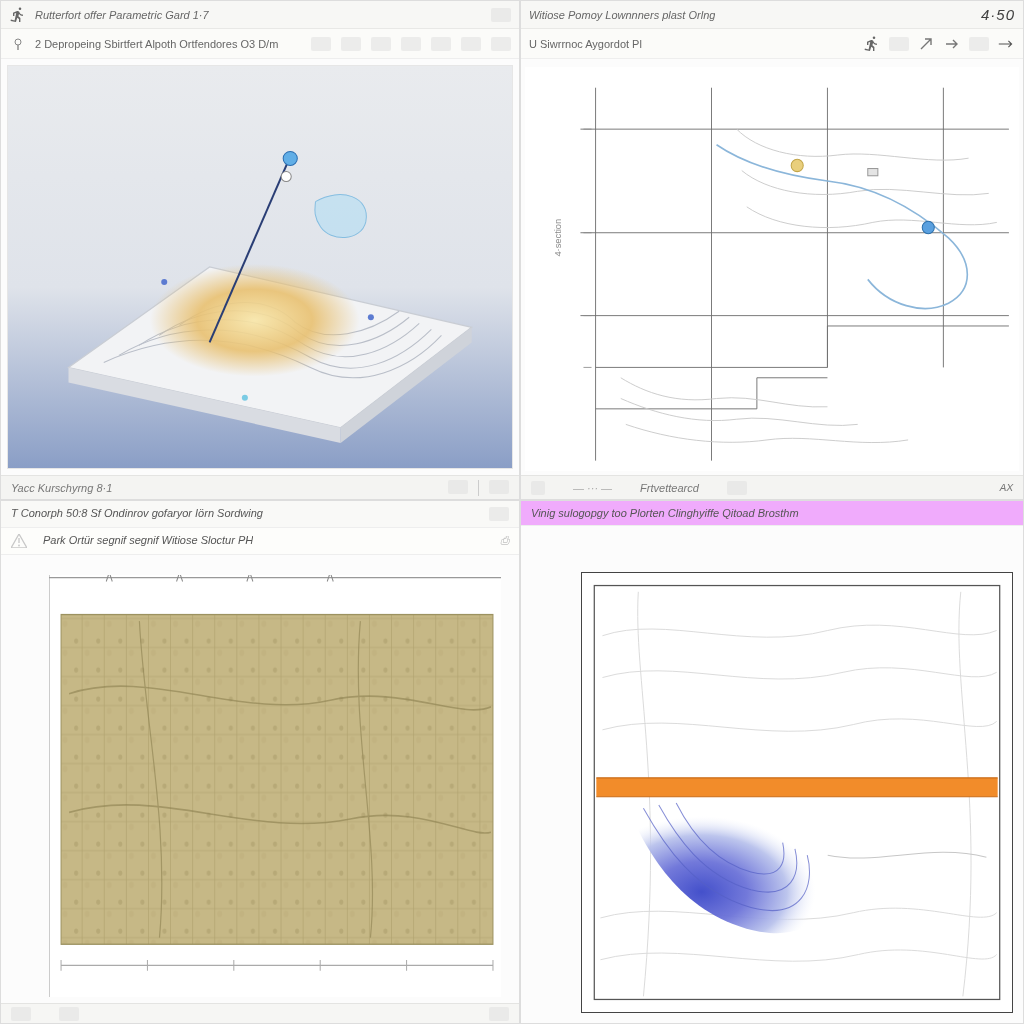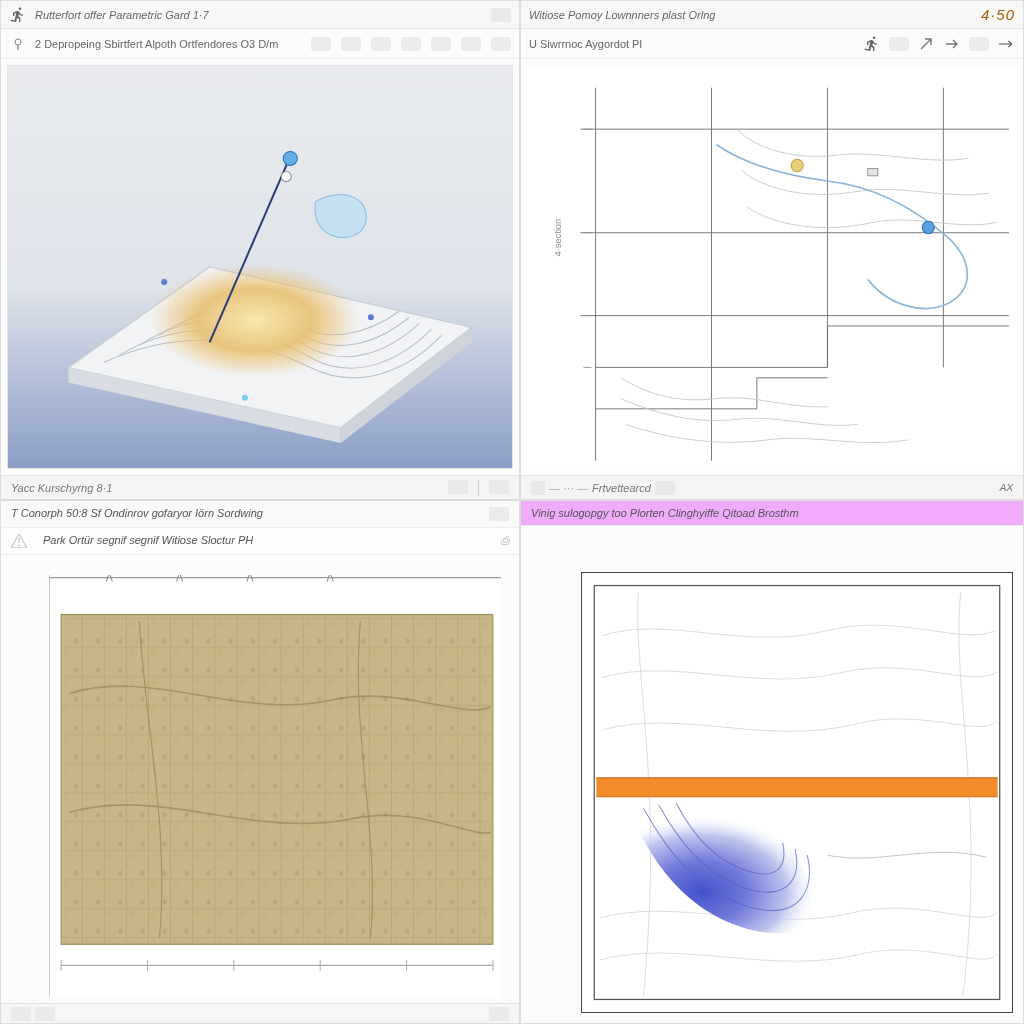"4·50" .tr-label { color: #a16207 -> #404040 }
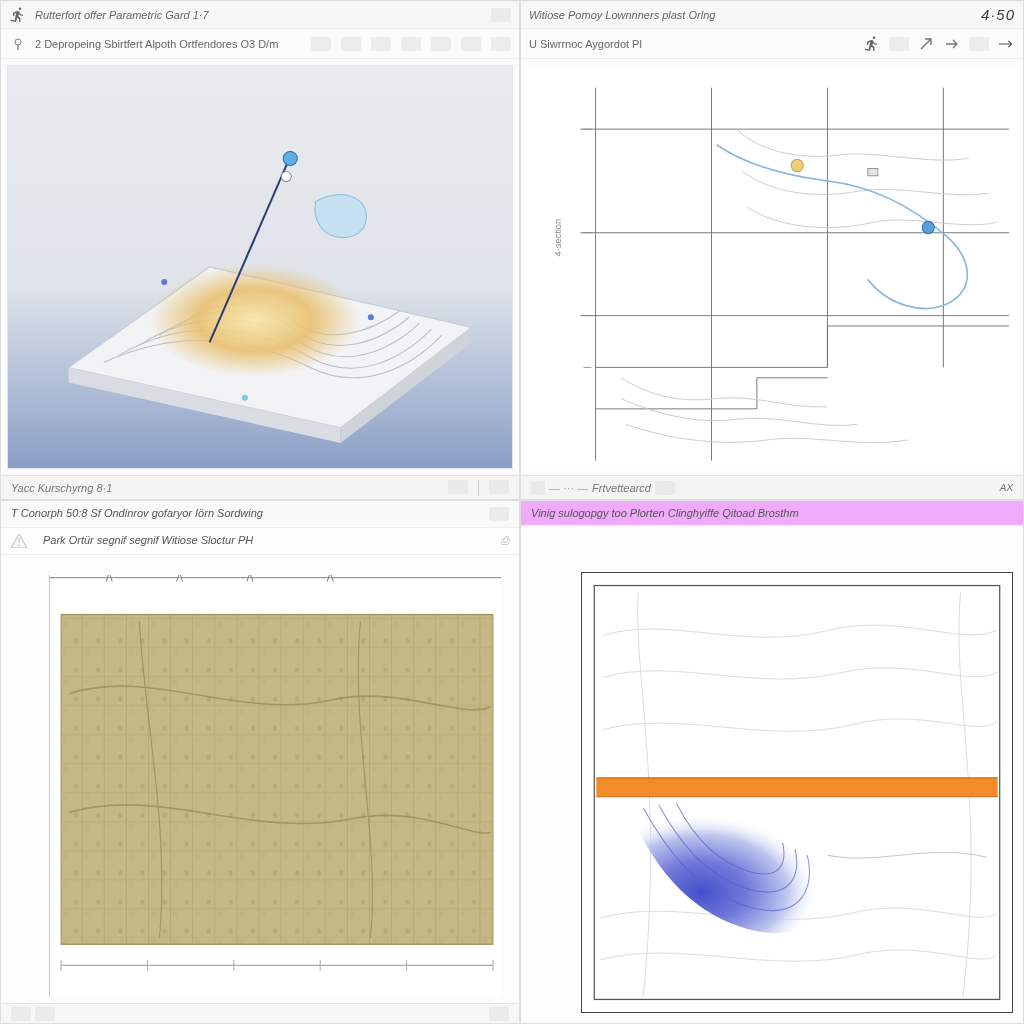"Yacc Kurschyrng 8·1" .statusbar { gap: 4px -> 28px }
